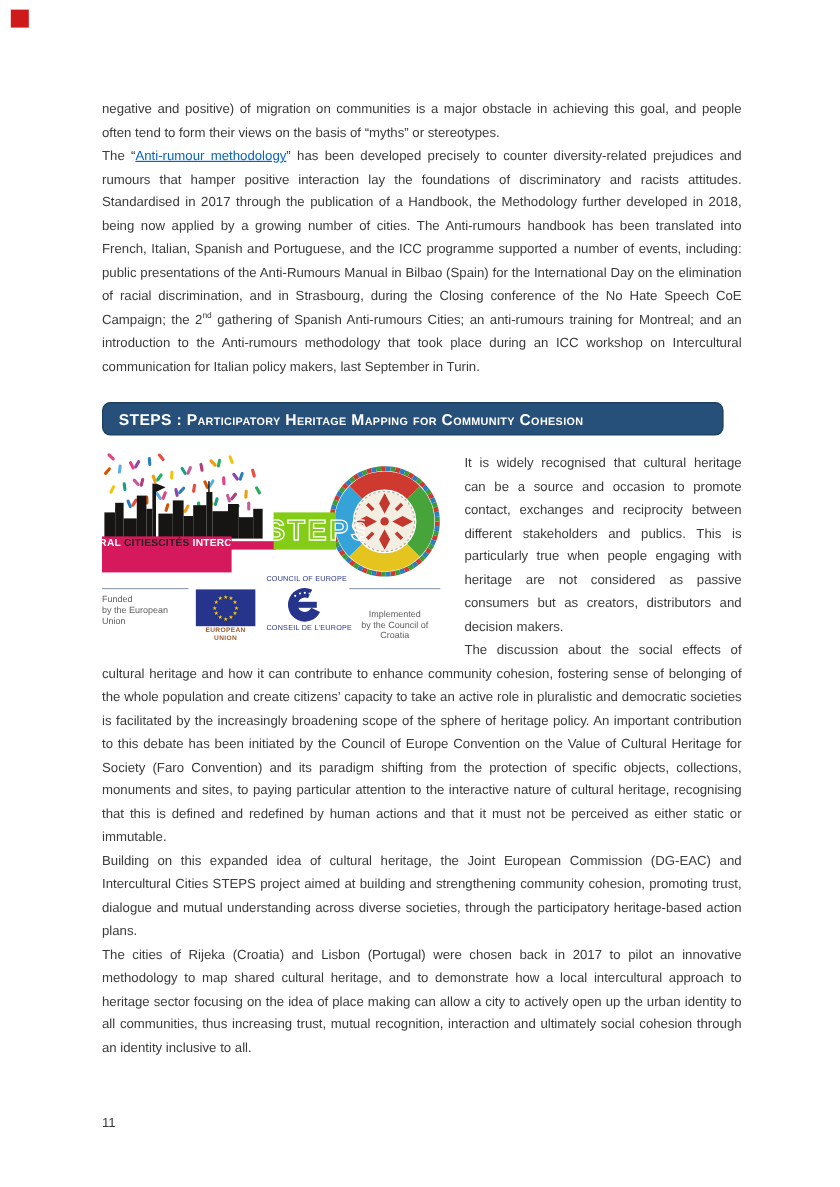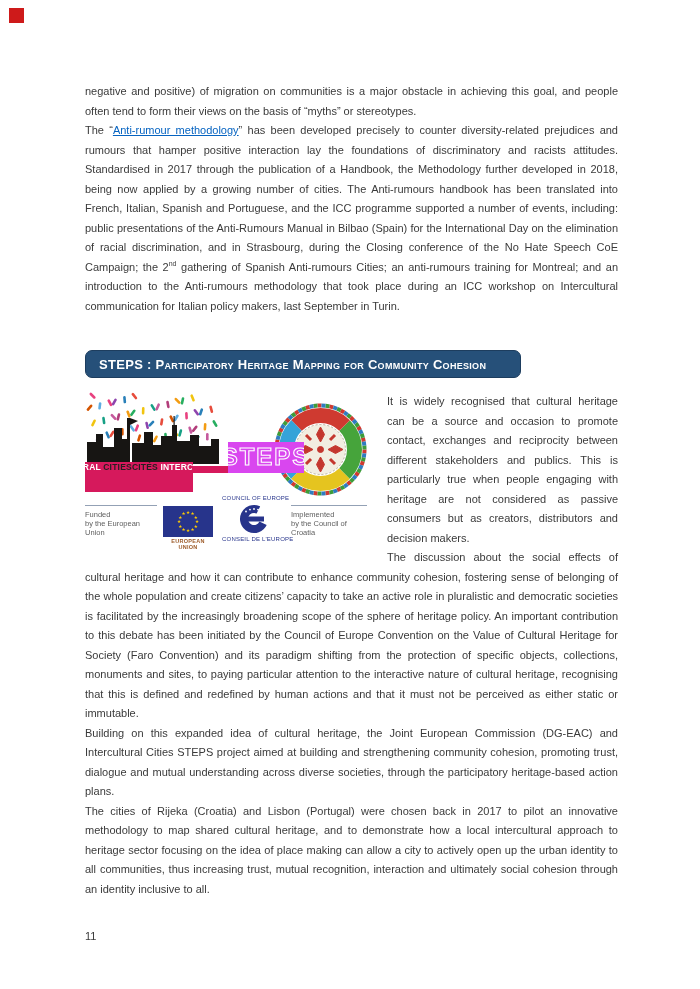"STEPS : Participatory Heritage Mapping" .section-banner { margin-top: 34px -> 19px; width: 436px -> 518px }
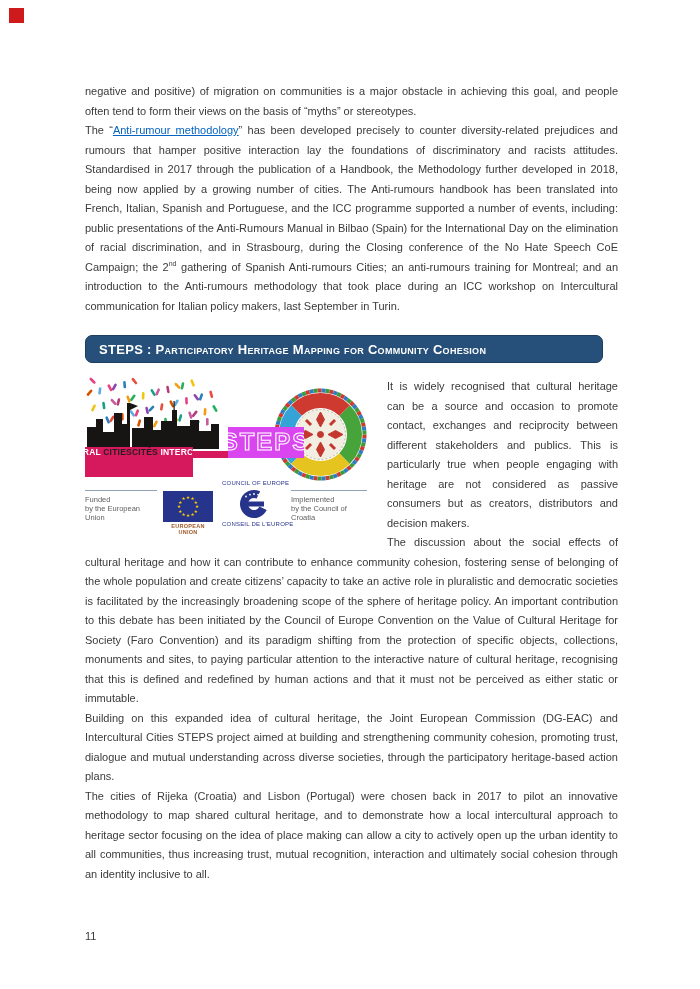"STEPS" .steps-box { background: #d946ef -> #84cc16; width: 76px -> 52px }
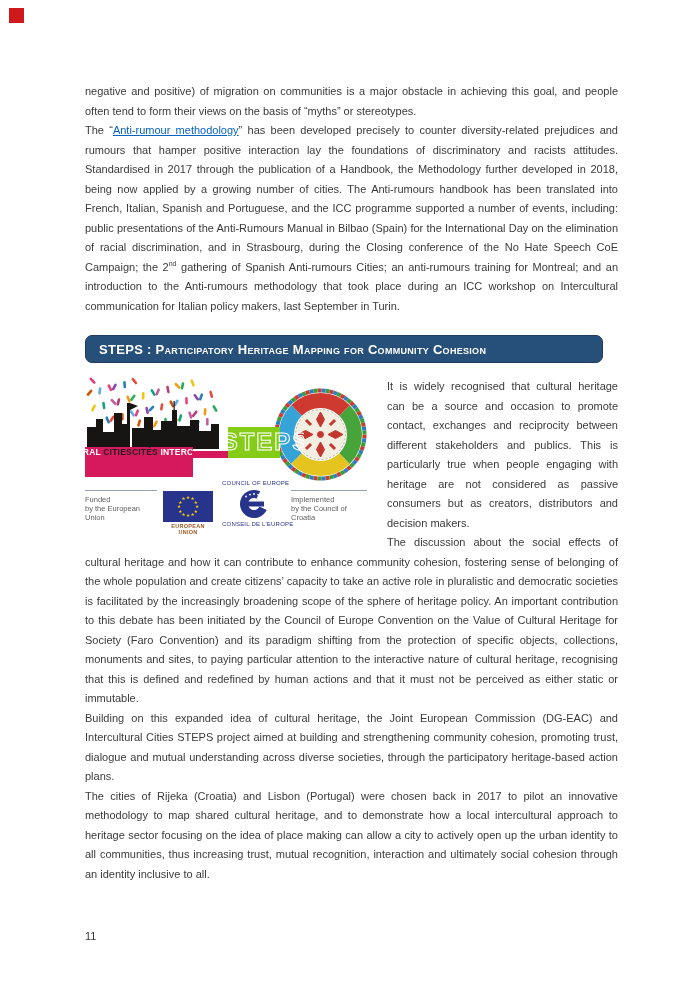"Implemented" .implemented { padding-top: 4px -> 16px; text-align: left -> center }
